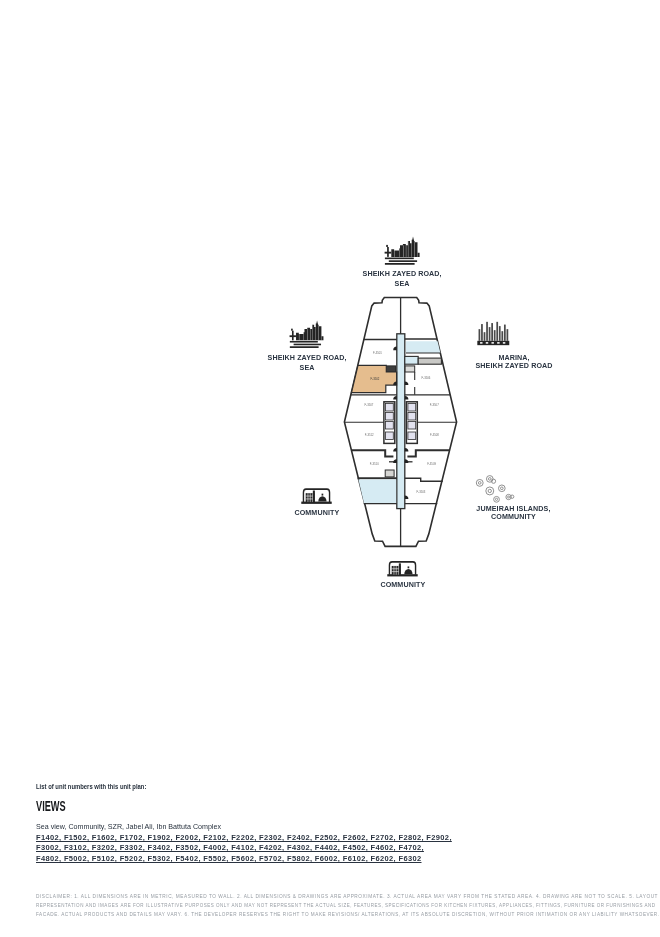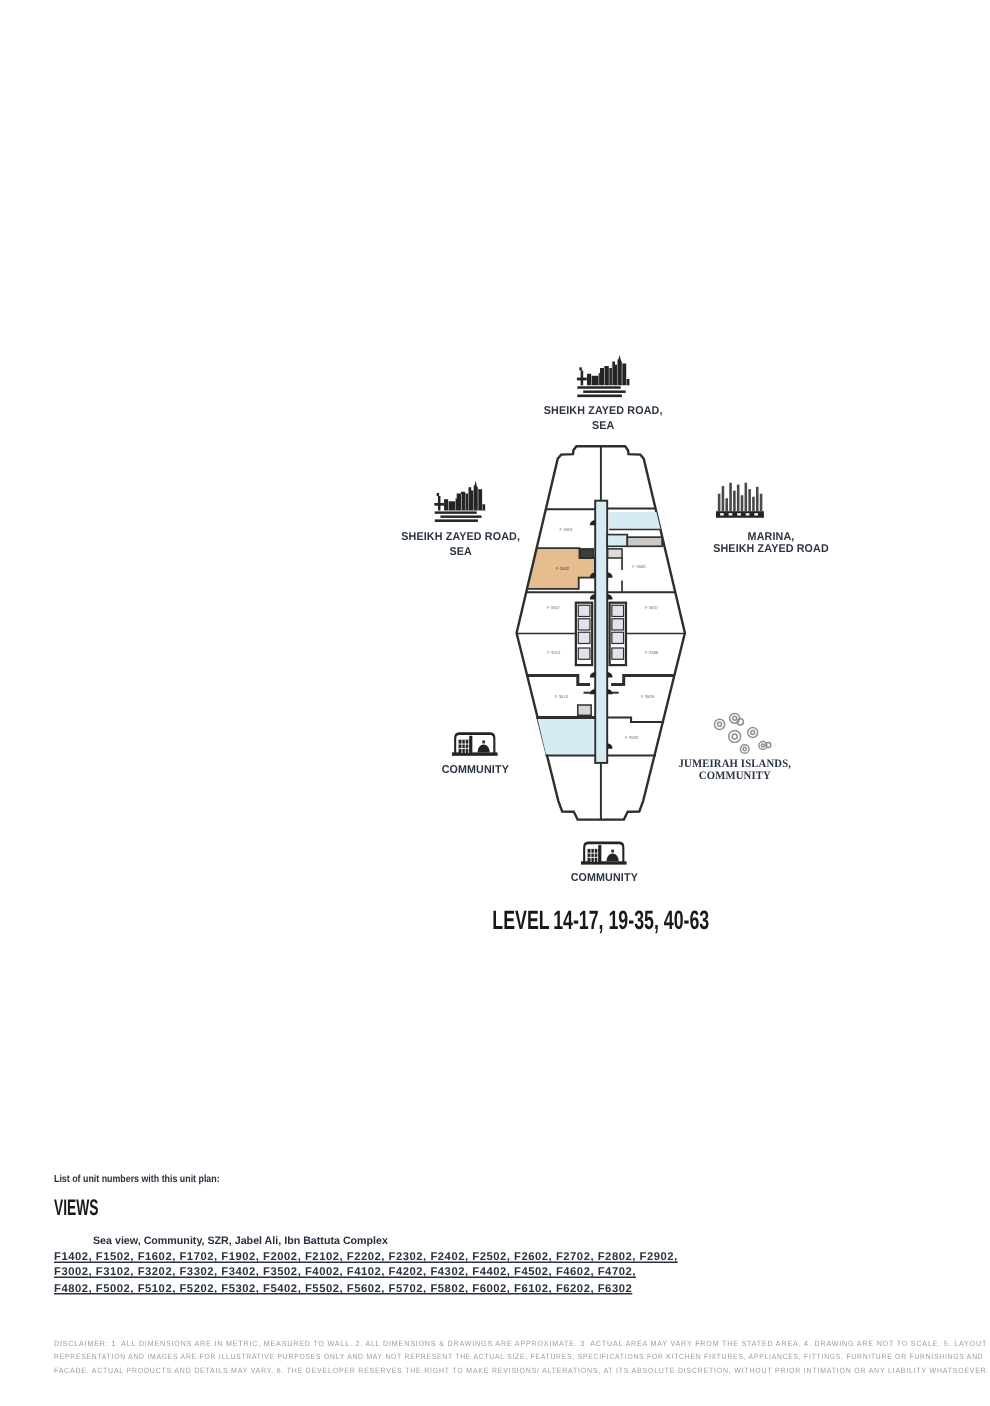"JUMEIRAH ISLANDS," div.cap { font-family: Liberation Serif, serif -> none; left: 419px -> 443px }
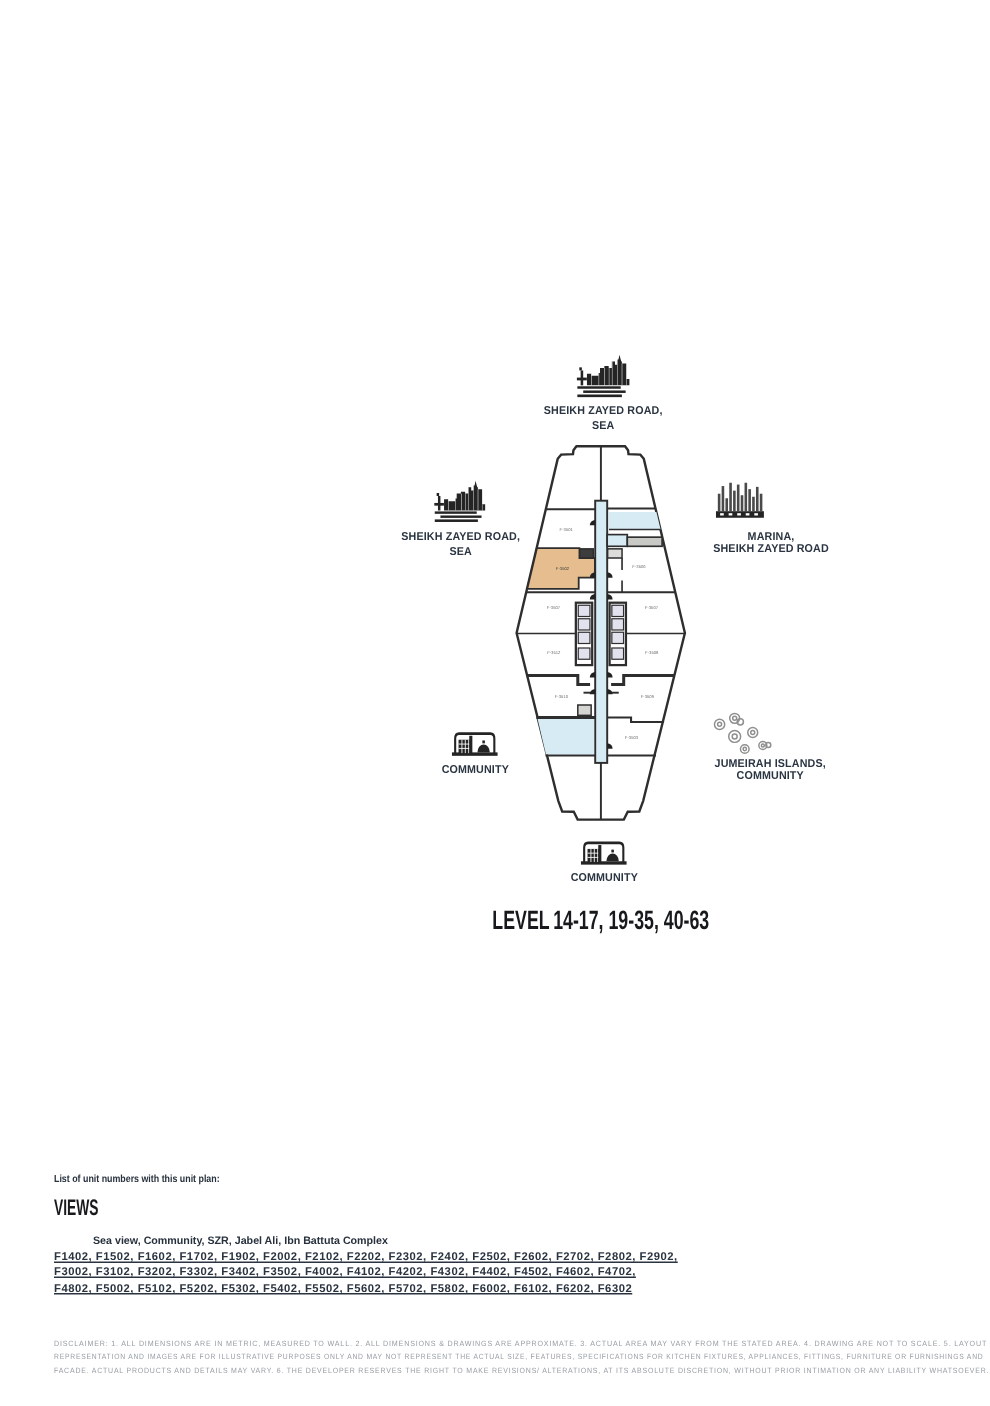"LEVEL 14-17, 19-35, 40-63" div { html: <div> <span>LEVEL 14-17, 19-35, 40-63</span> </div> -> none }
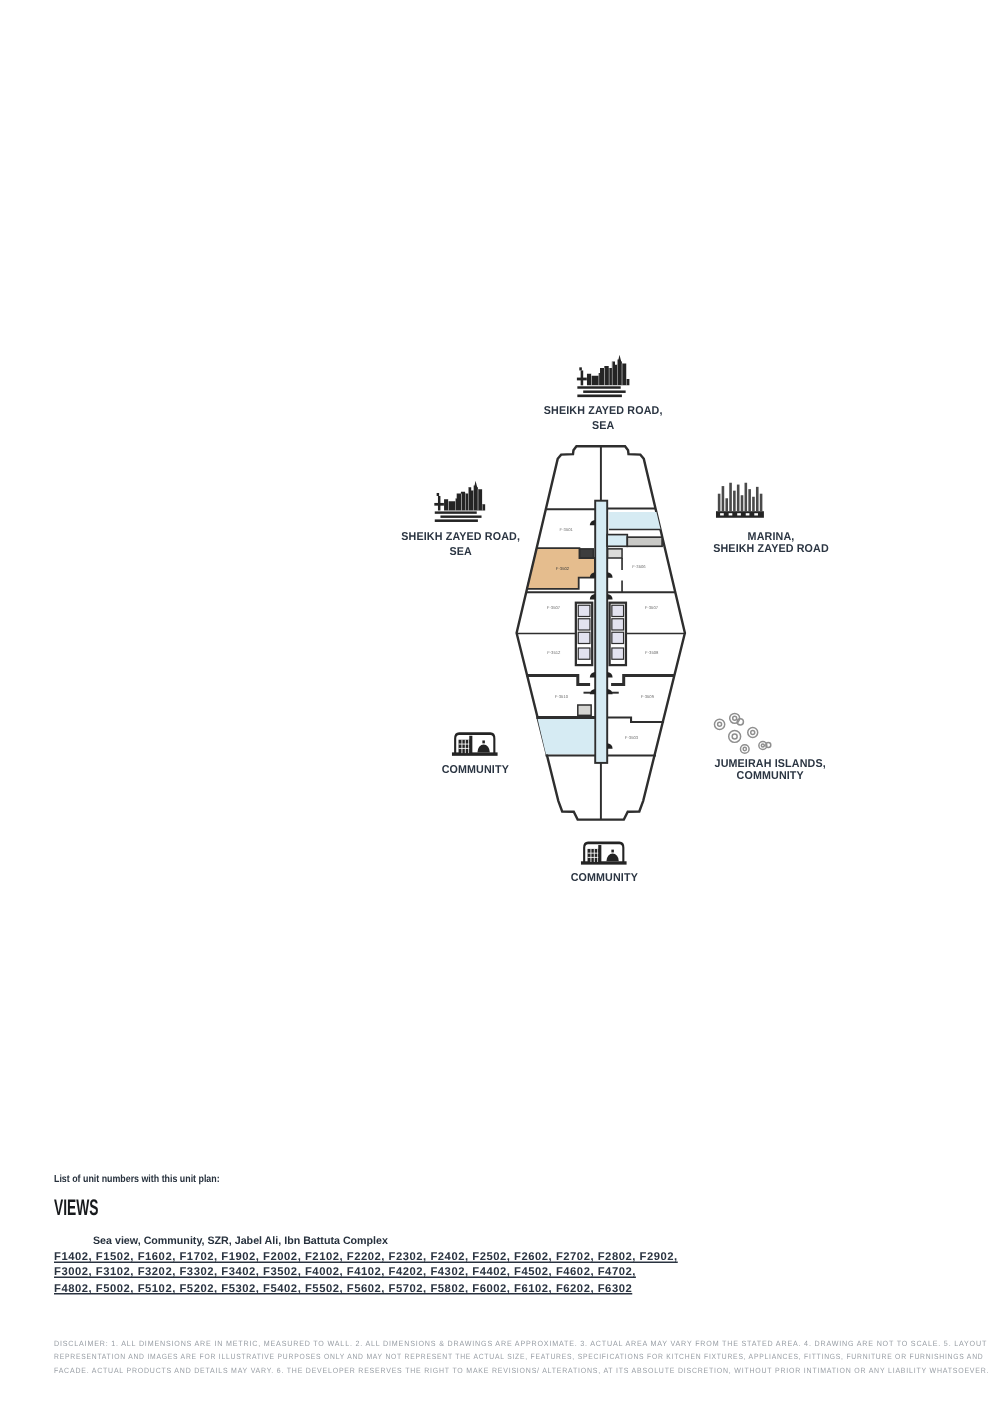"Sea view, Community, SZR, Jabel" div { font-weight: bold -> normal; margin-left: 26px -> none }
